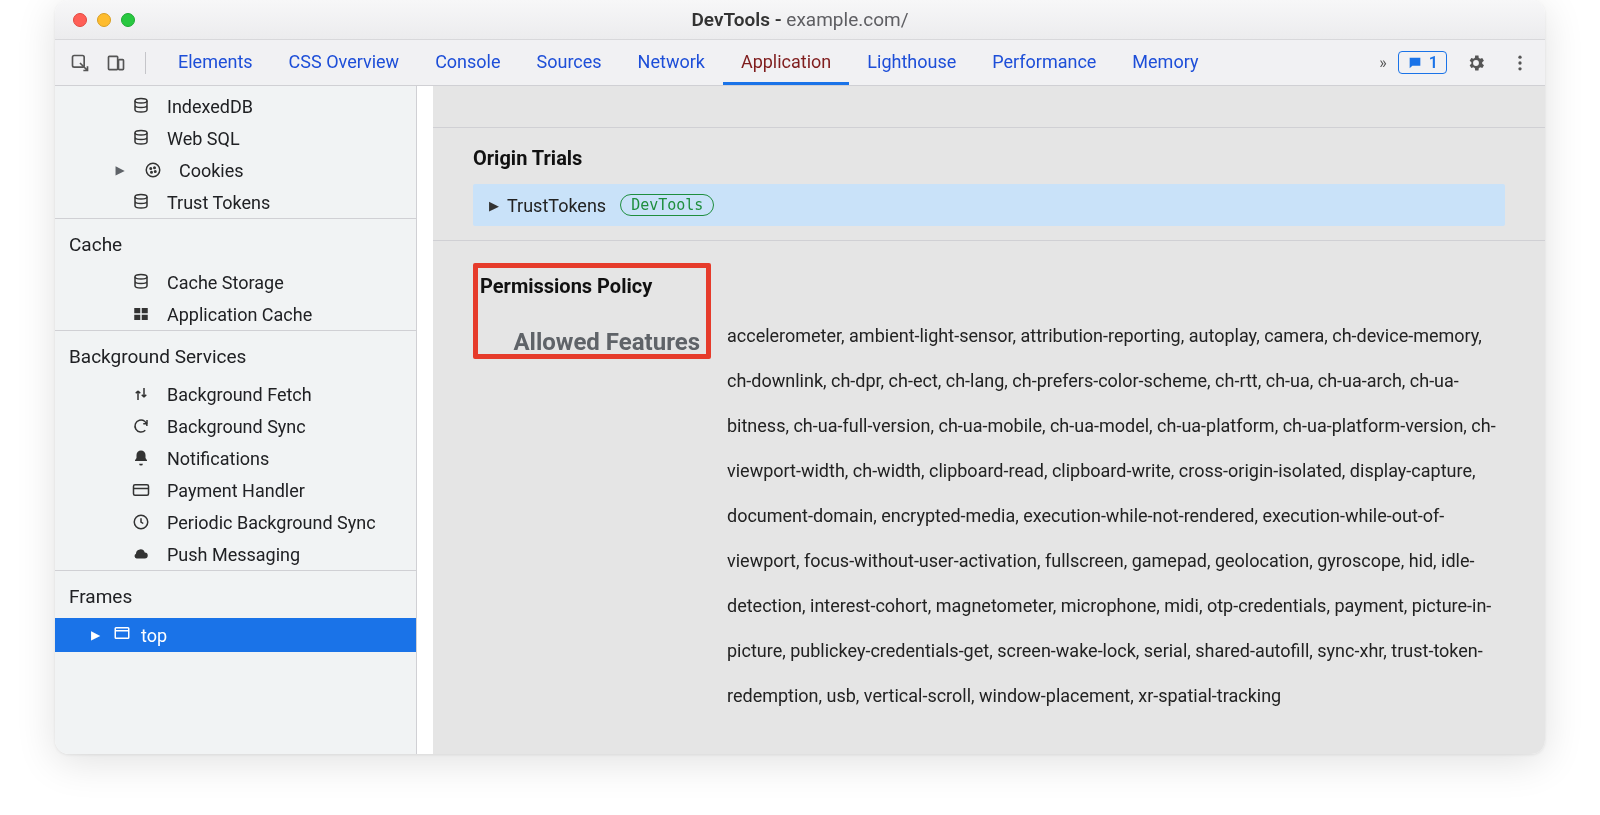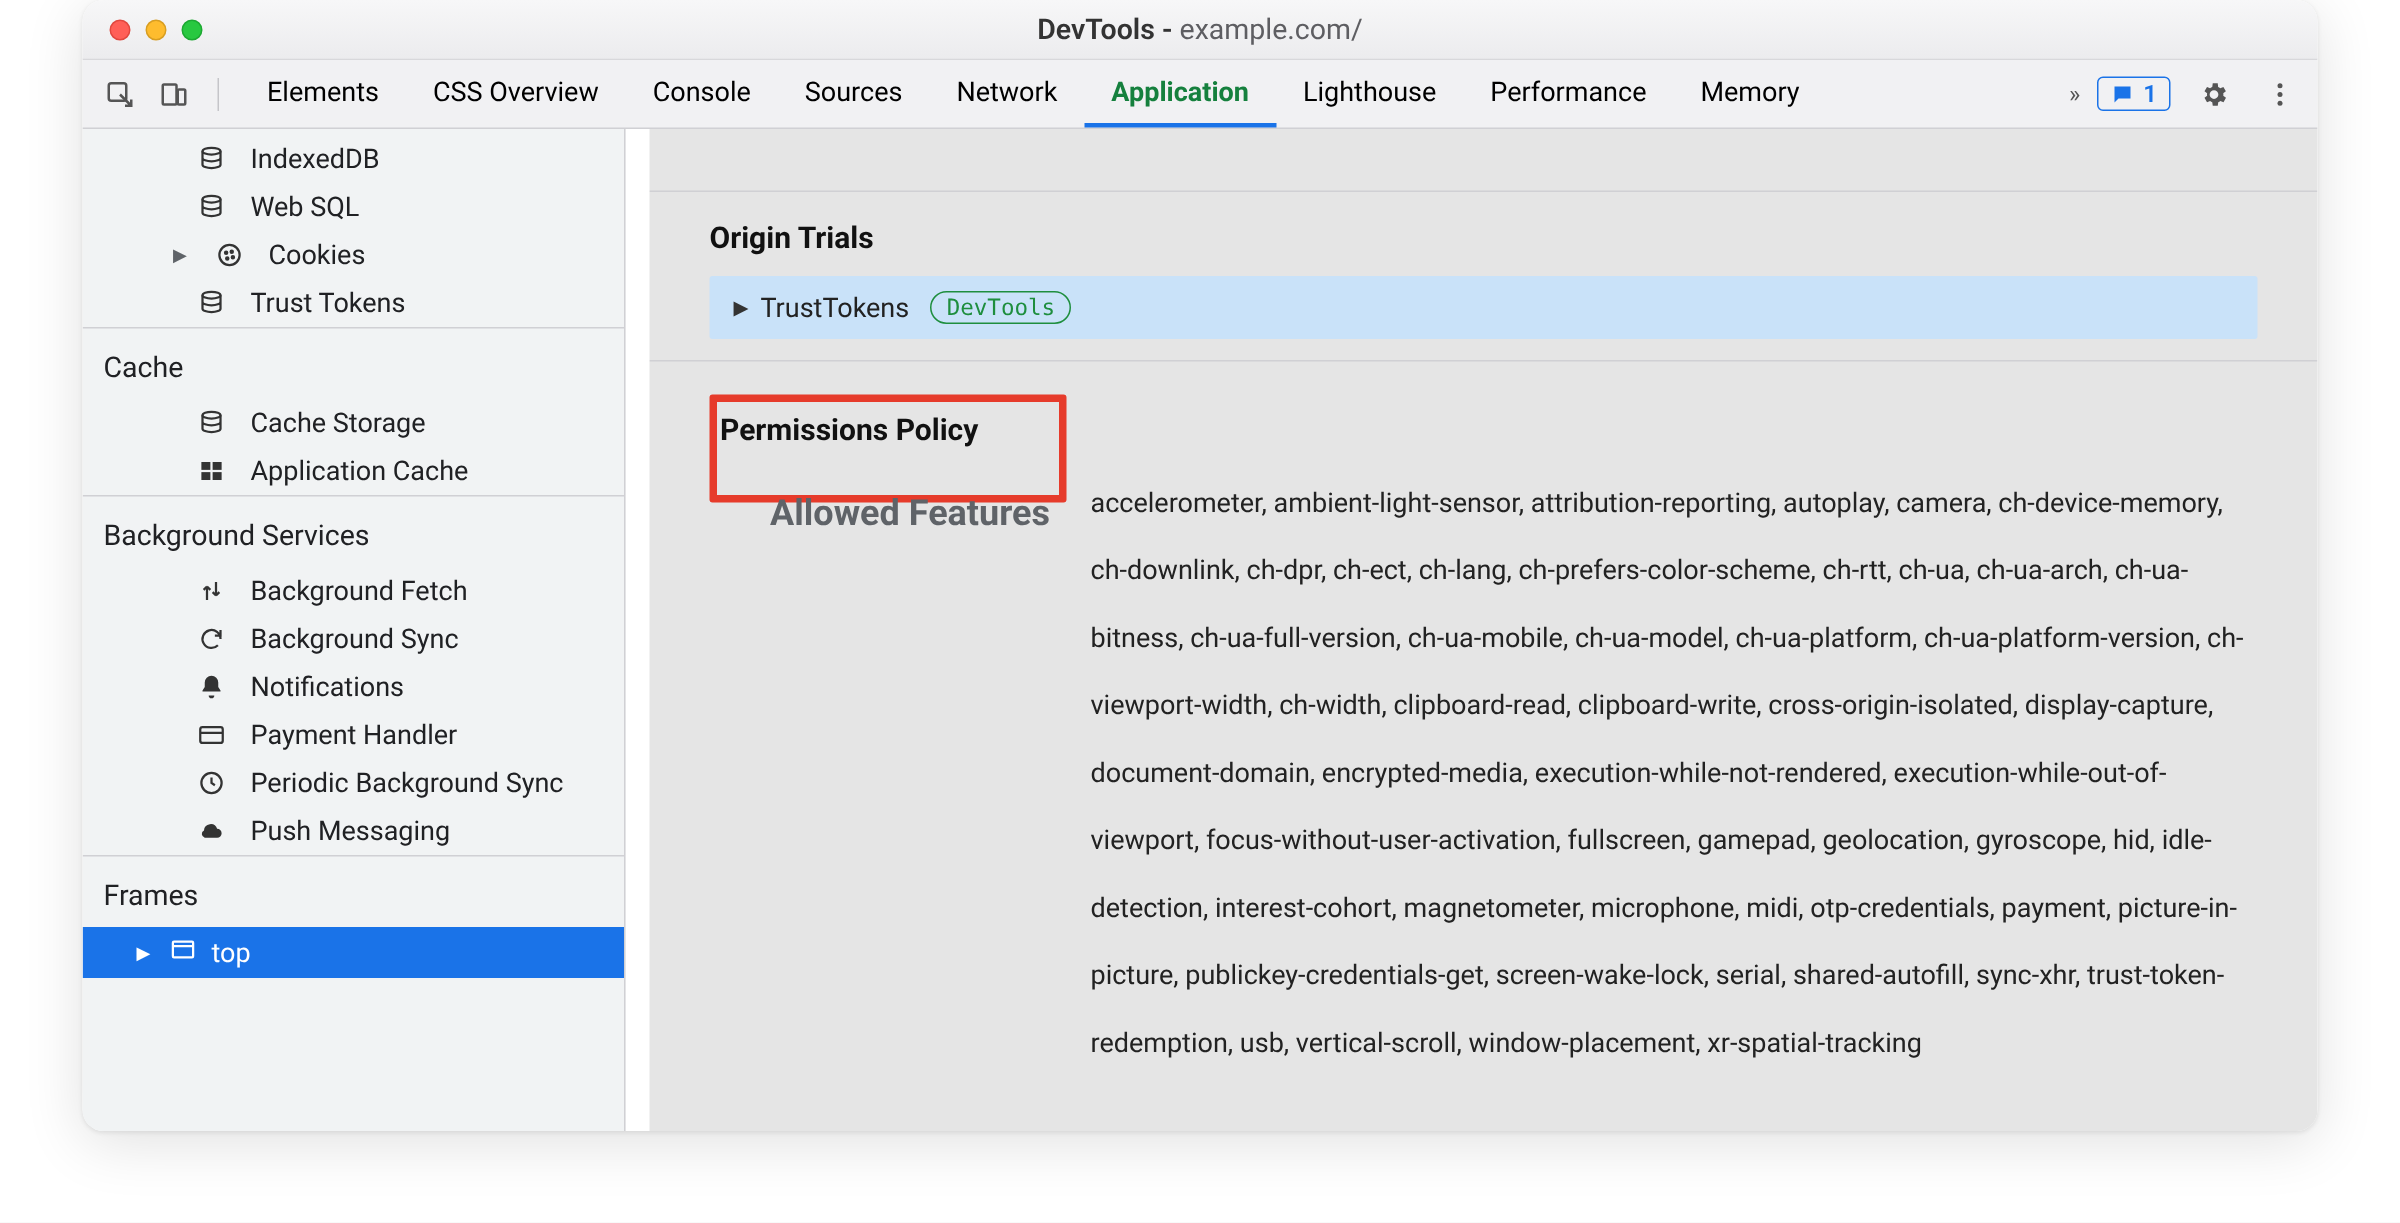"Elements" .tab { color: #000000 -> #1d4ed8 }
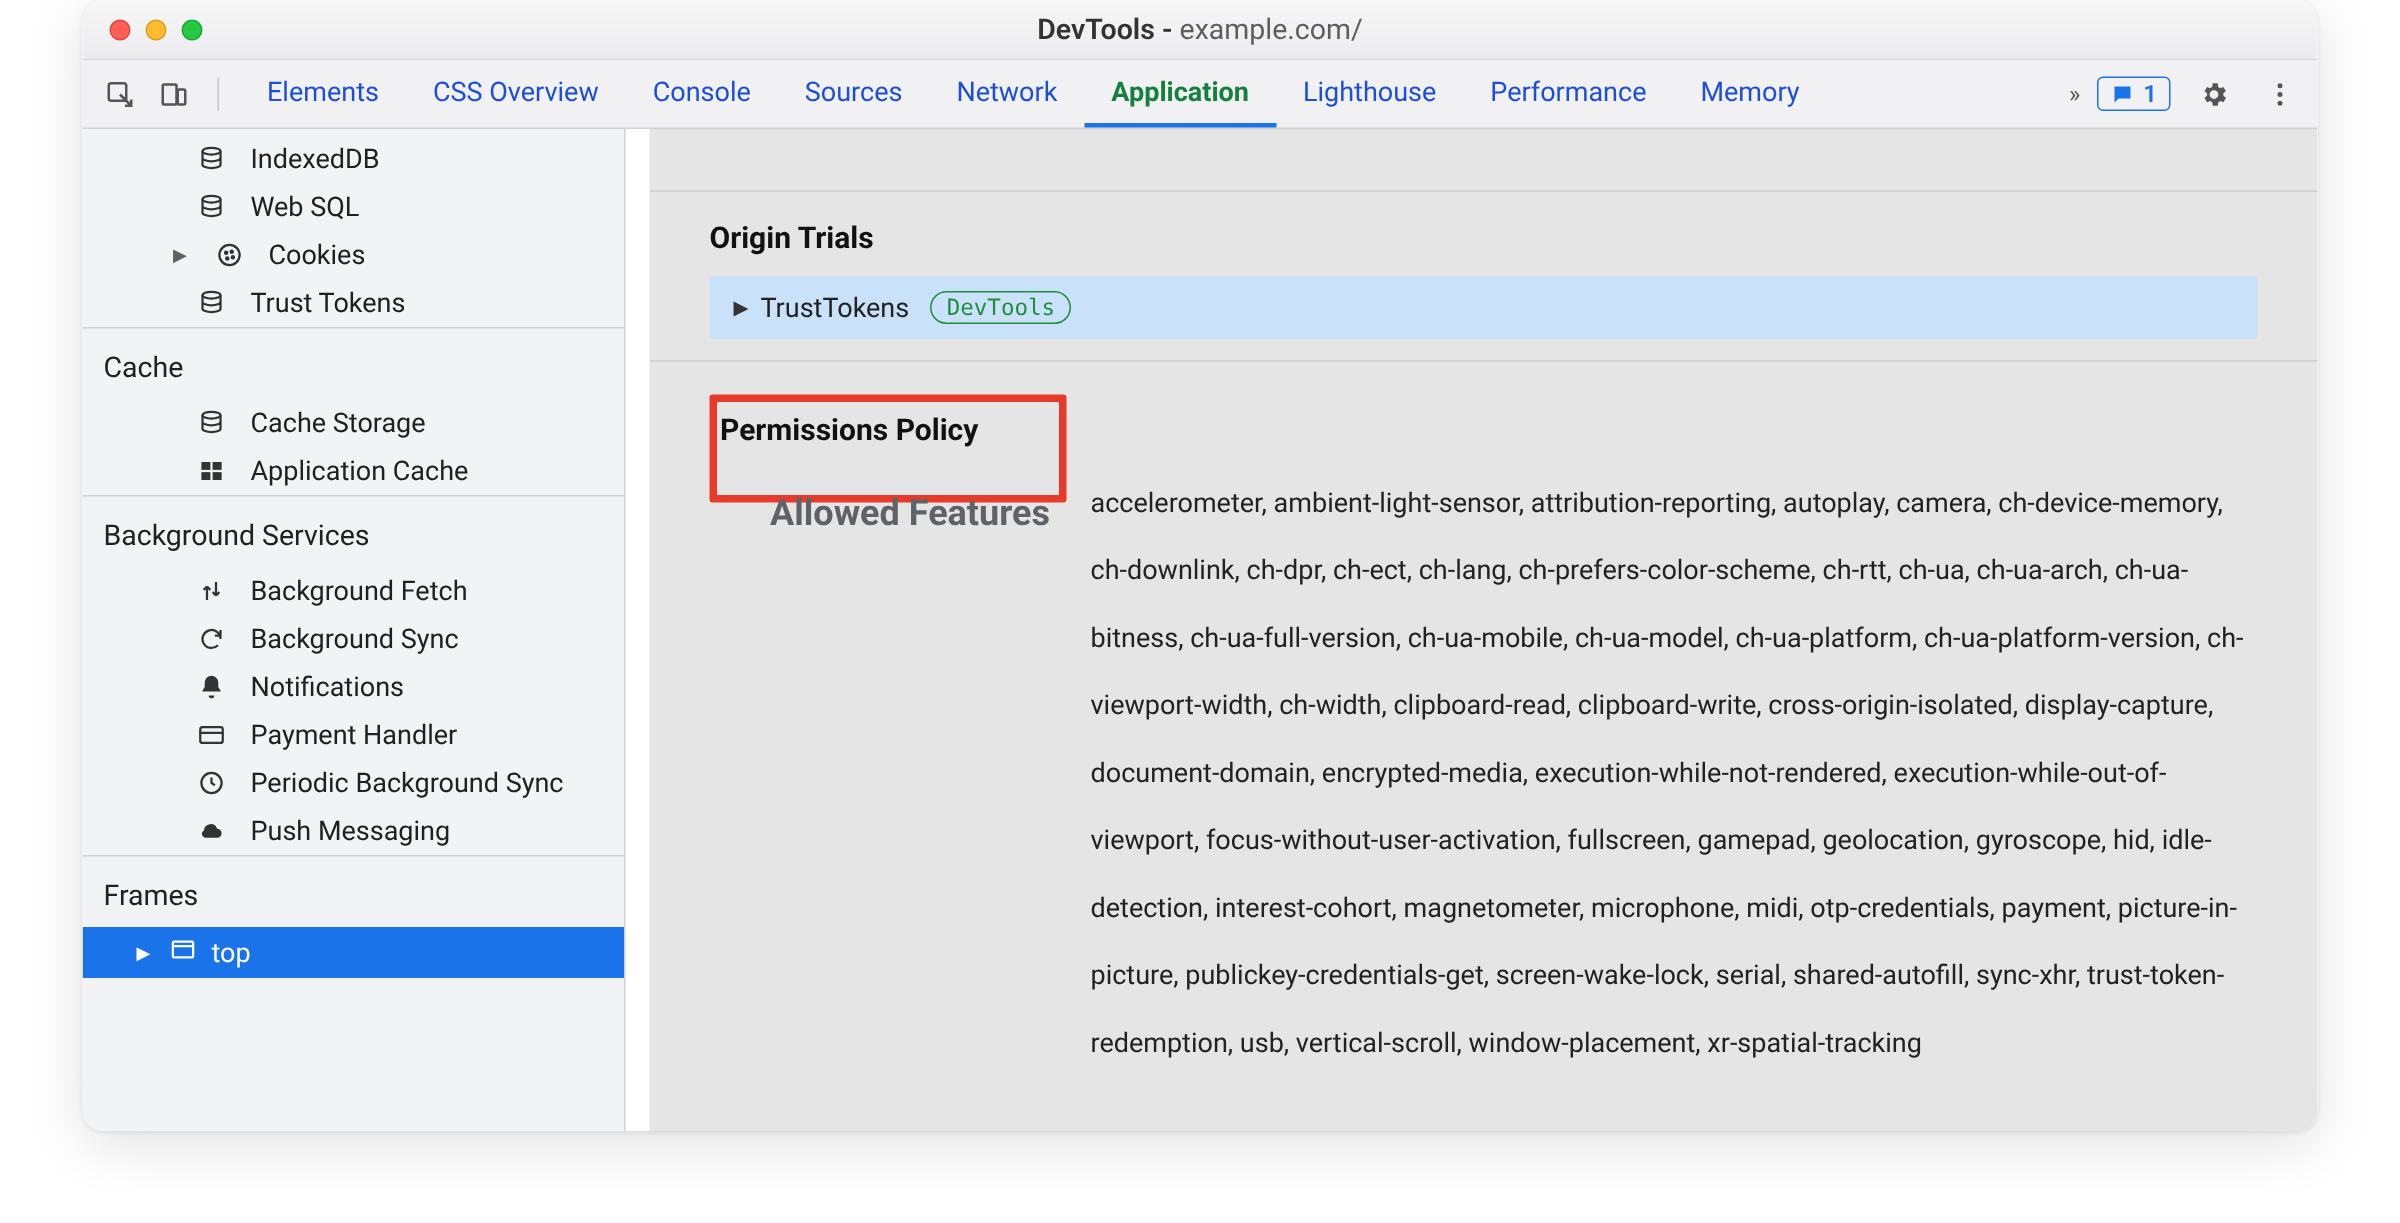"Application" .tab.active { color: #15803d -> #7f1d1d; font-weight: 700 -> 400 }
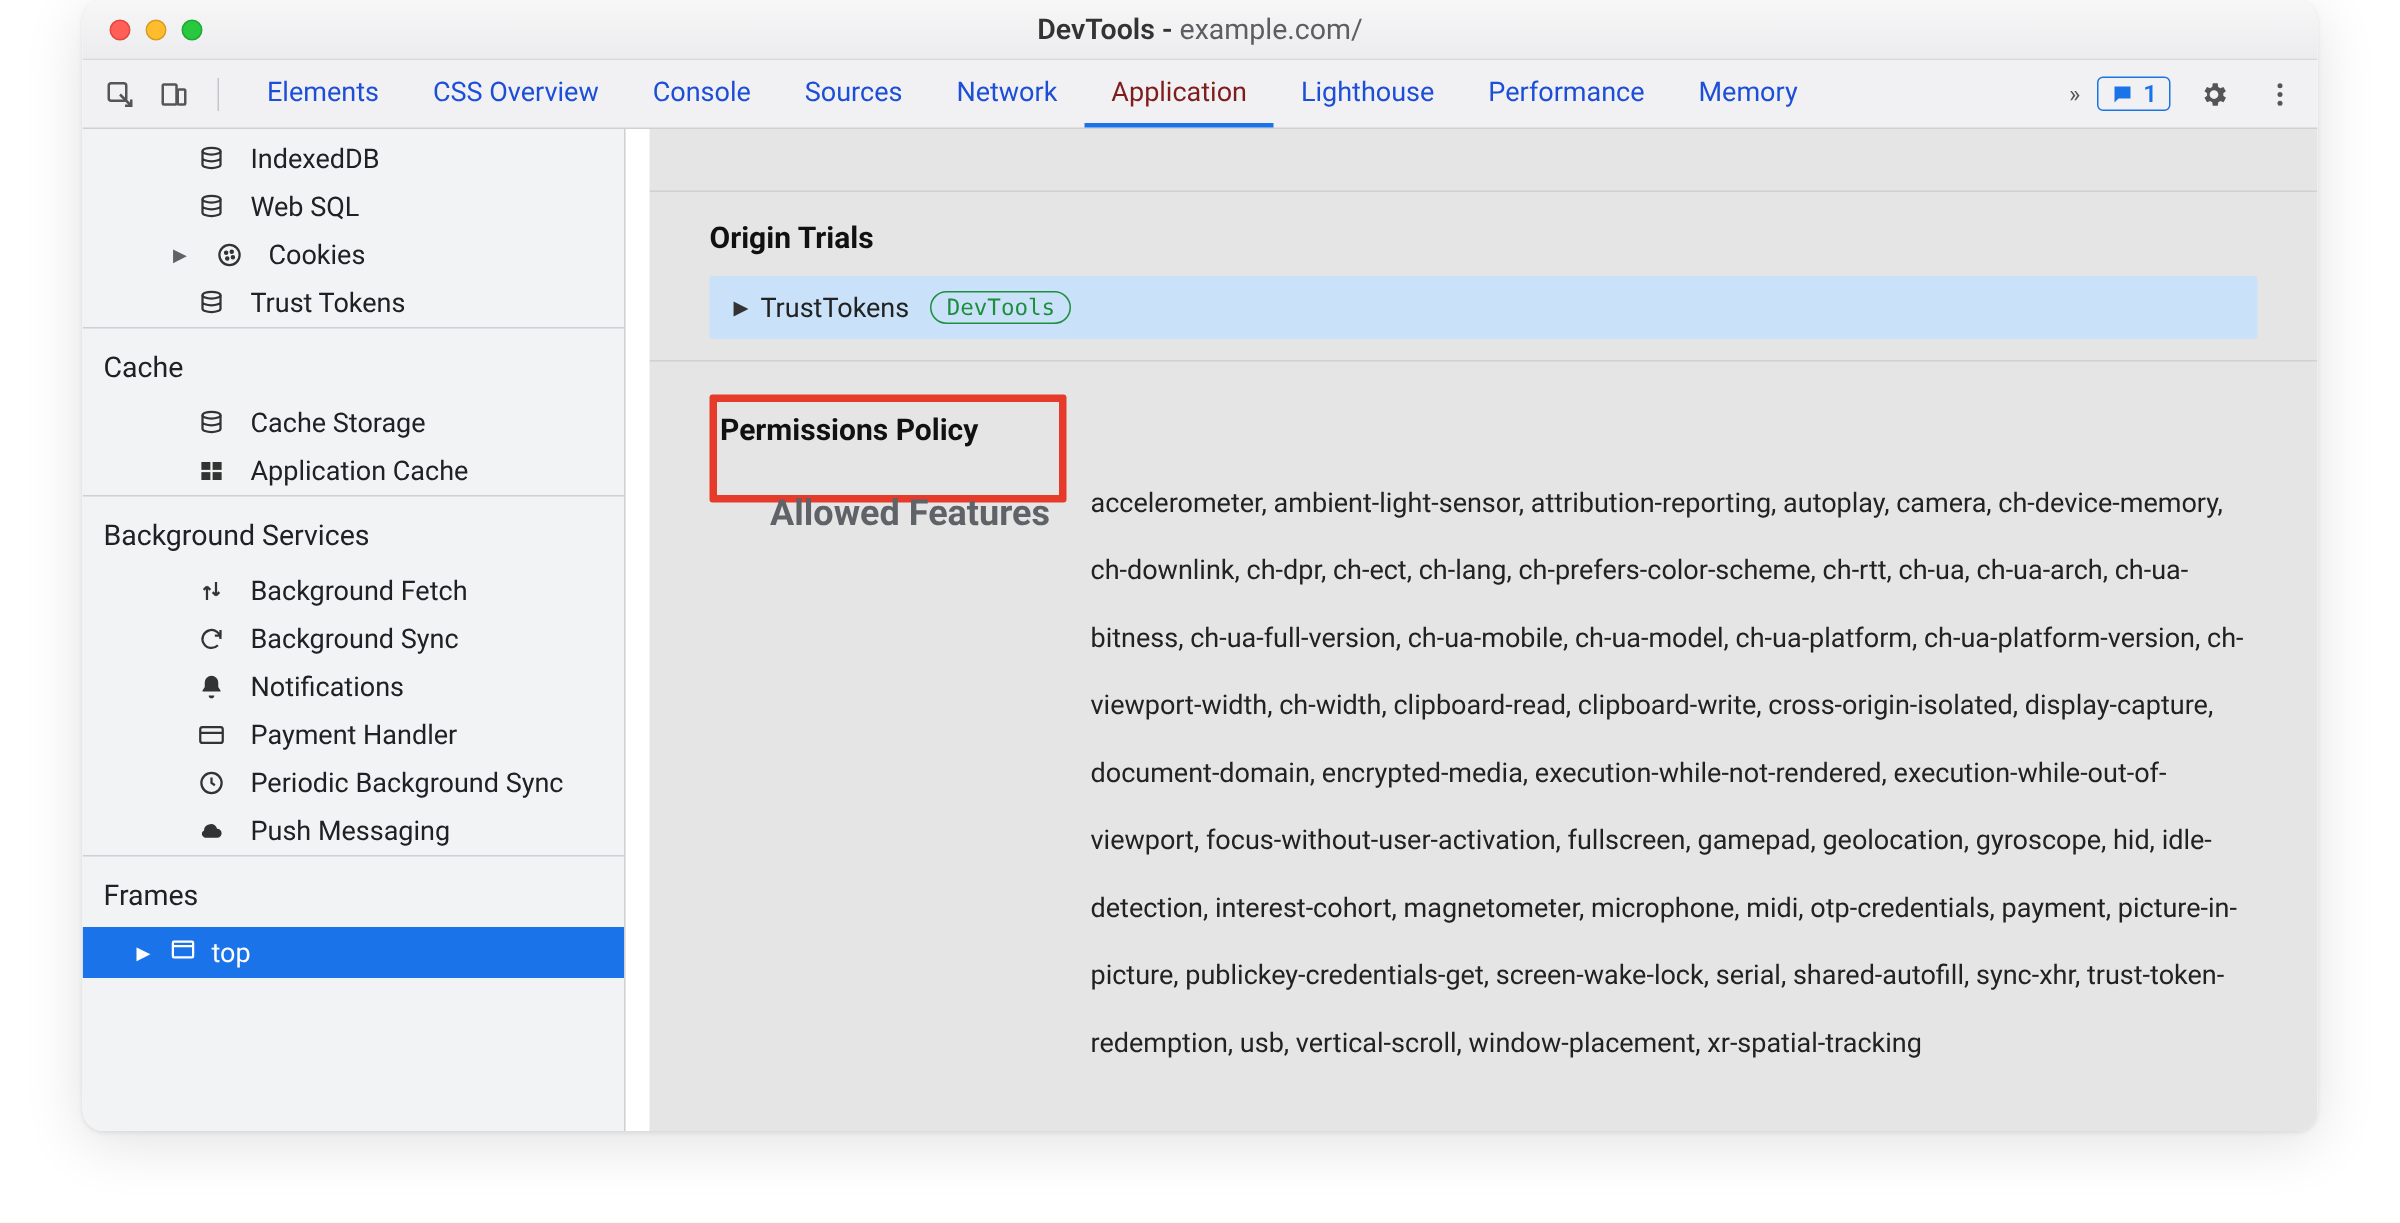"Permissions Policy" .perm-left { height: 72px -> 96px }
